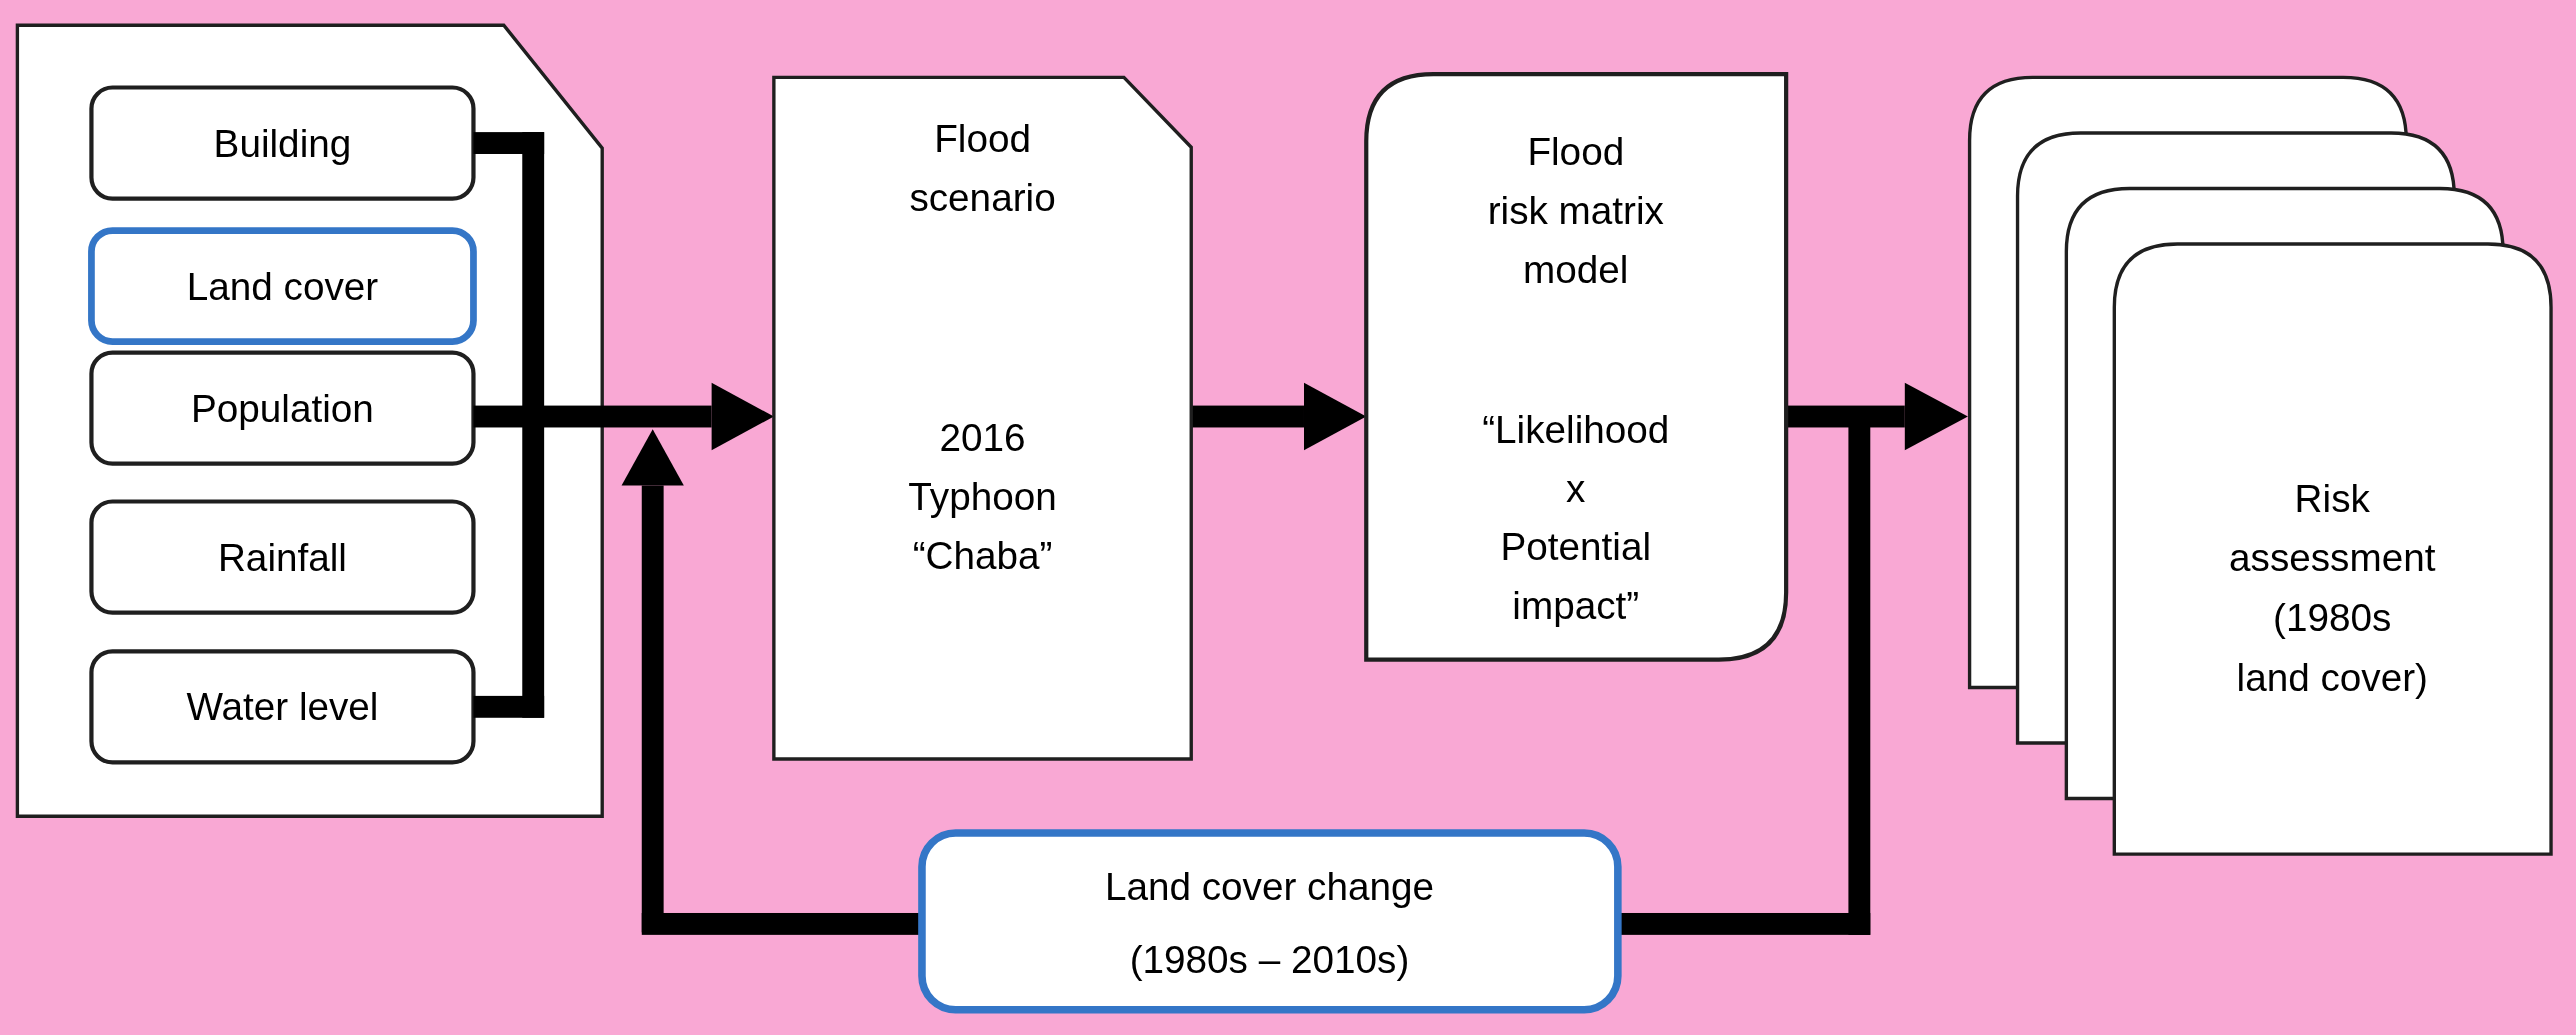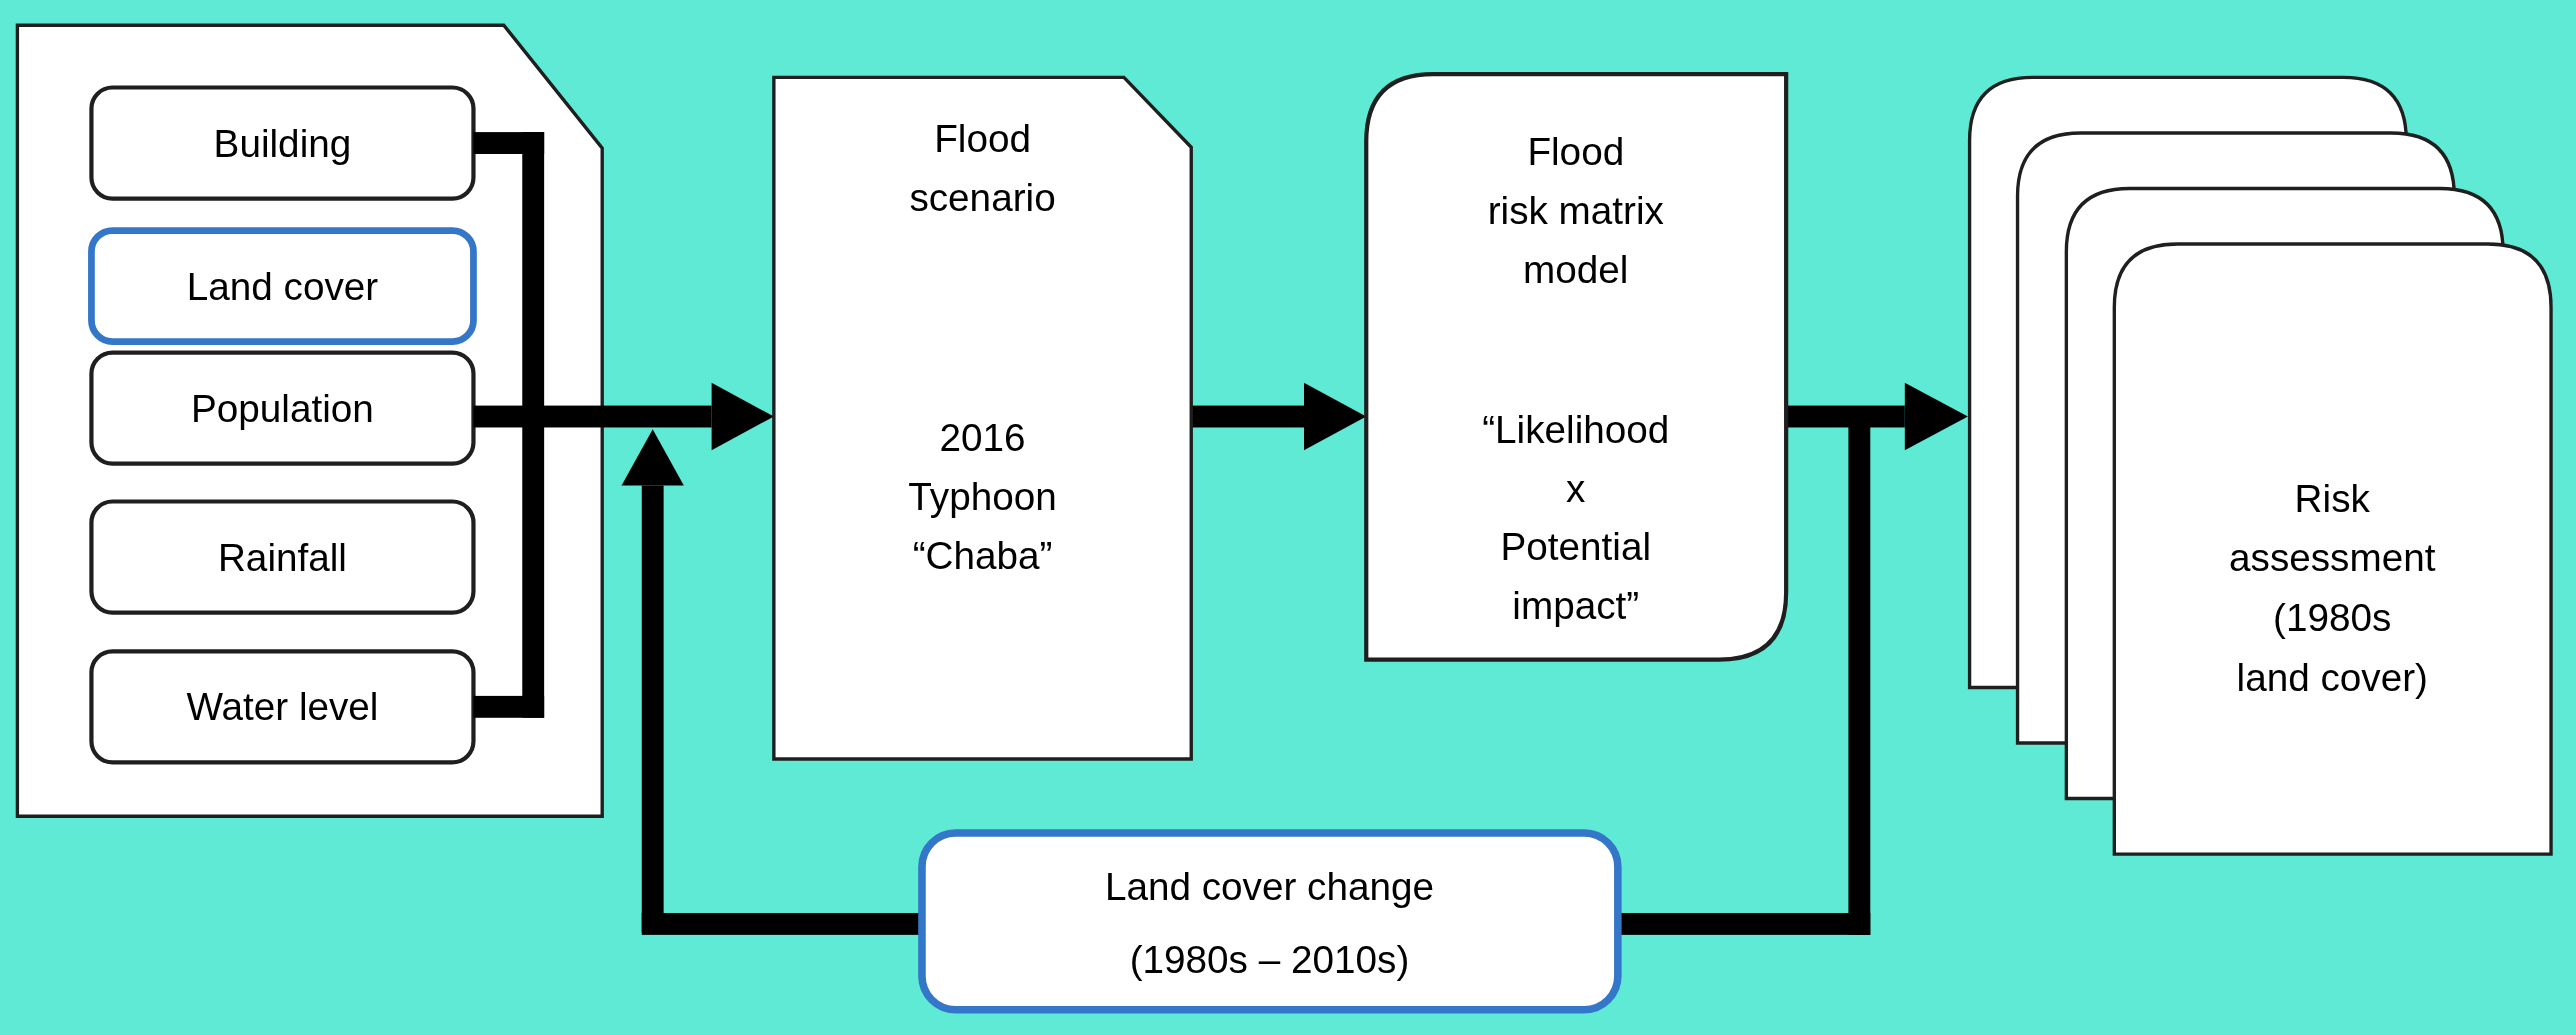"Building" .stage { background: #5eead4 -> #f9a8d4 }
